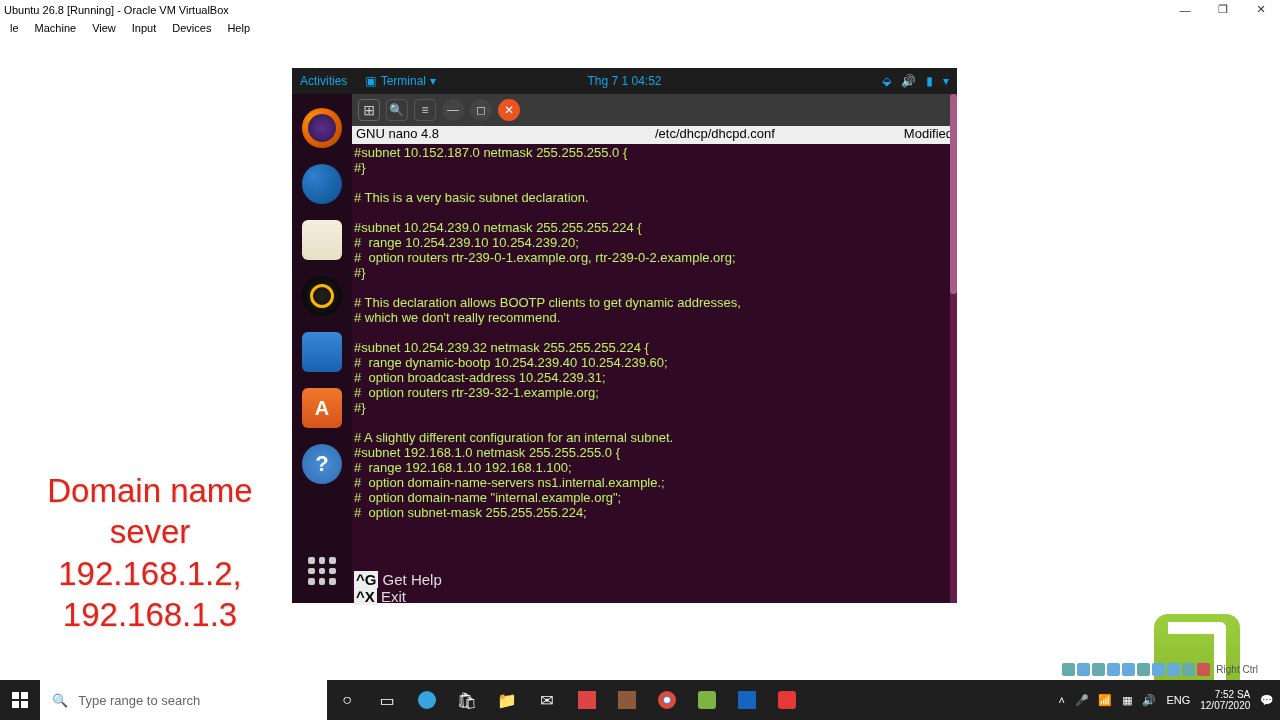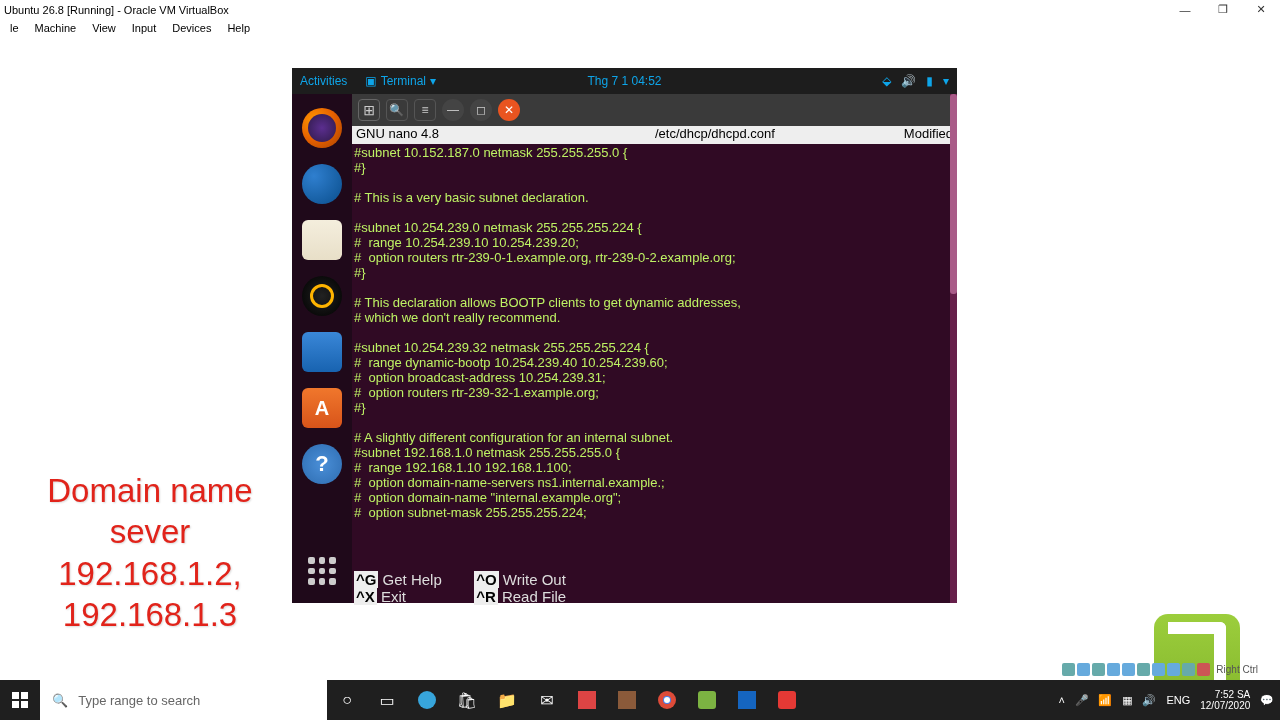"^O Write Out" div.cell { html: <div> <div> <div><span>^O</span> Write Out</div> <div><span>^R</span> Read File</div> </div> </div> -> none }
